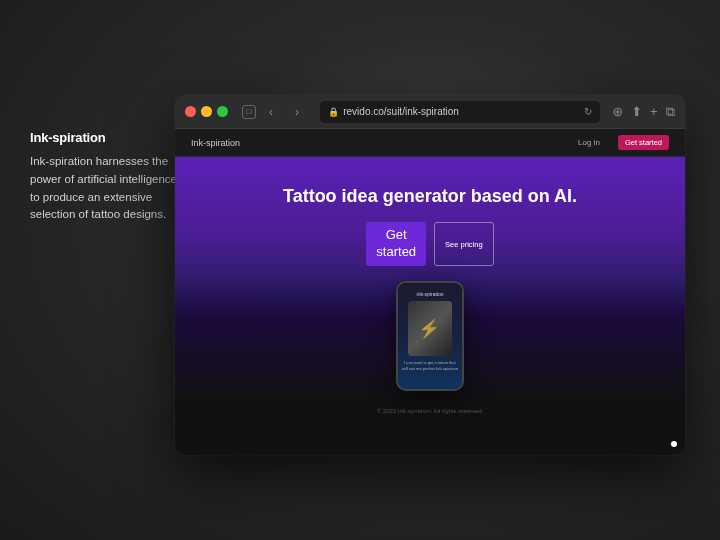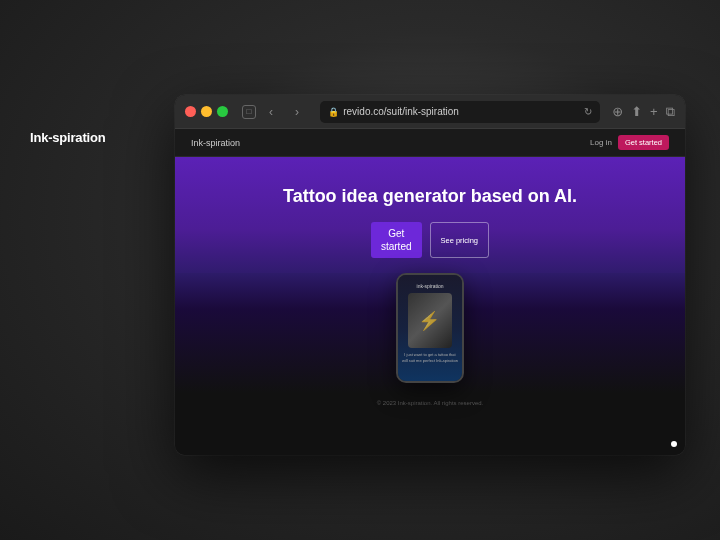"Log in" .site-nav-actions { gap: 6px -> 18px }
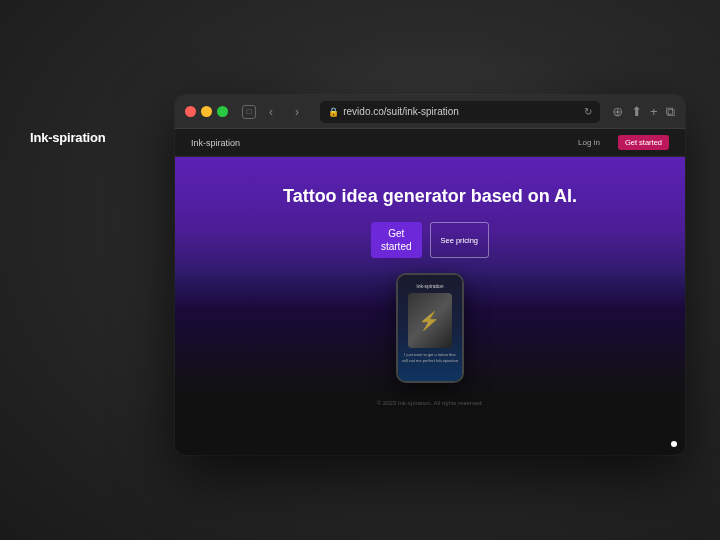"Ink-spiration harnesses the power of" div.project-desc { html: none -> <div>Ink-spiration harnesses the power of artificial intelligence to produce an extensive selection of tattoo designs.</div> }
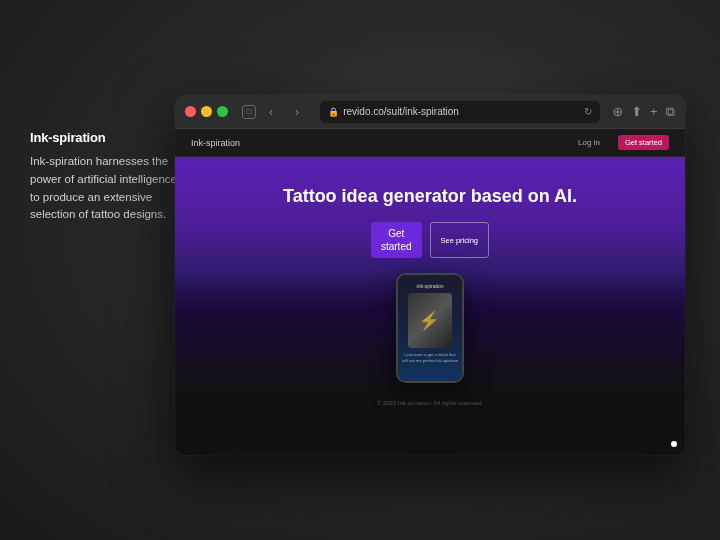"Get" .hero-btn-primary { font-size: 10px -> 13px }
